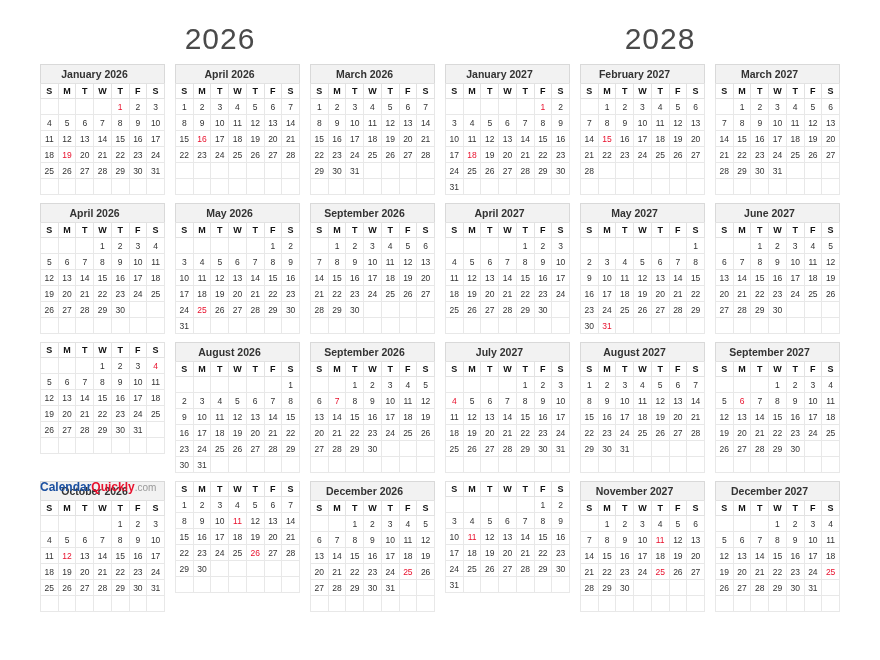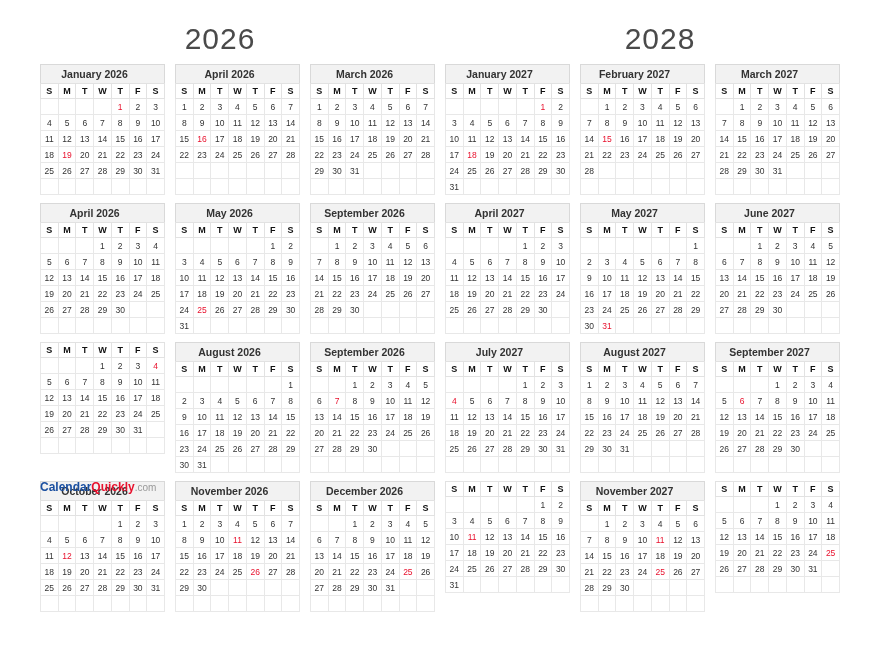"November 2026" div.month-name { html: <div>November 2026</div> -> none }
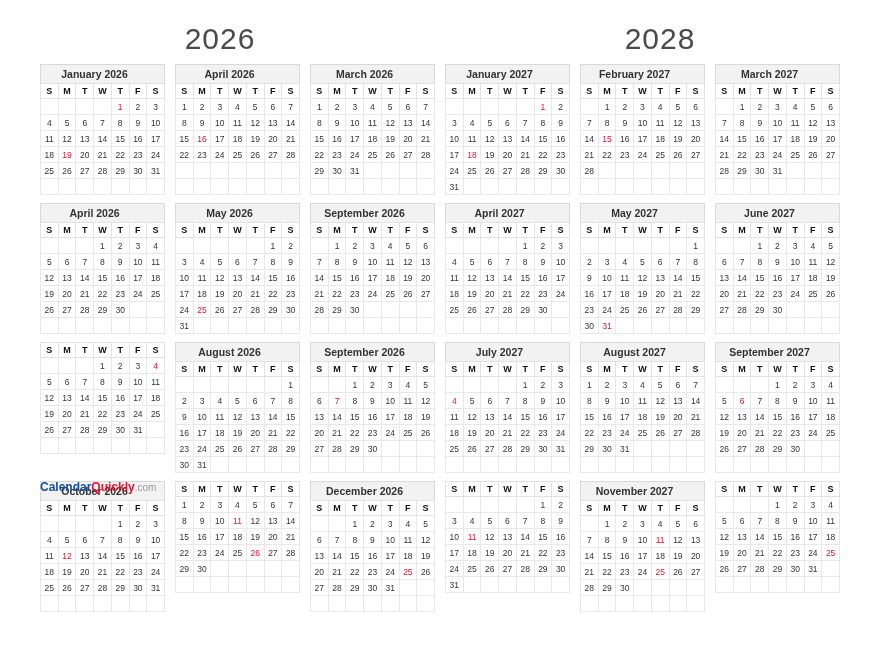"December 2027" div.month-name { html: none -> <div>December 2027</div> }
